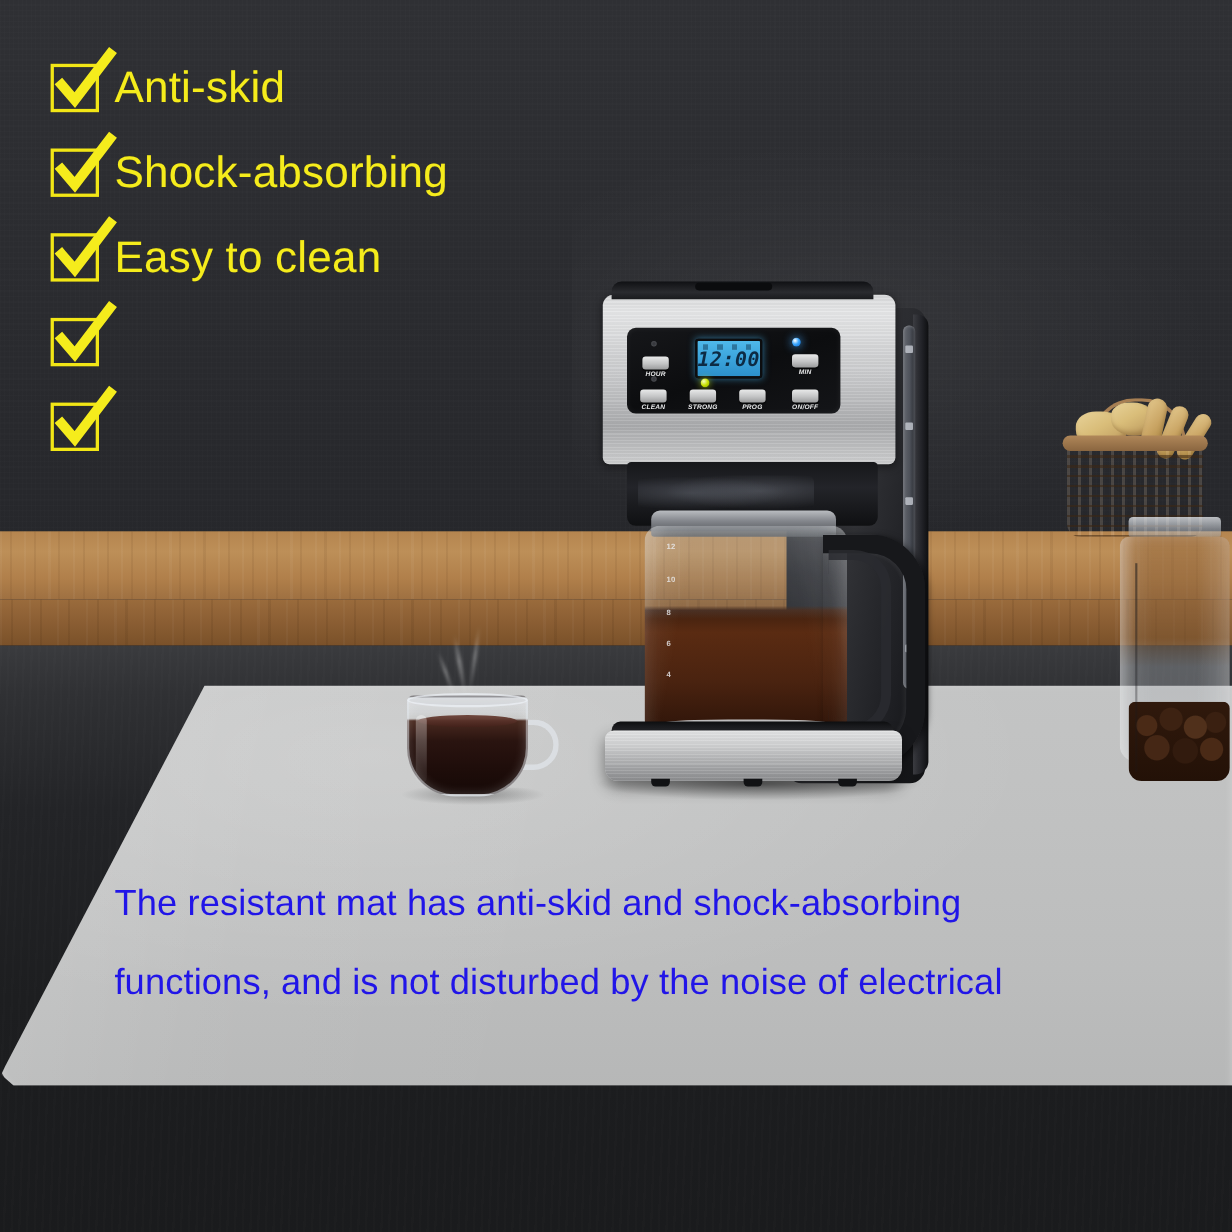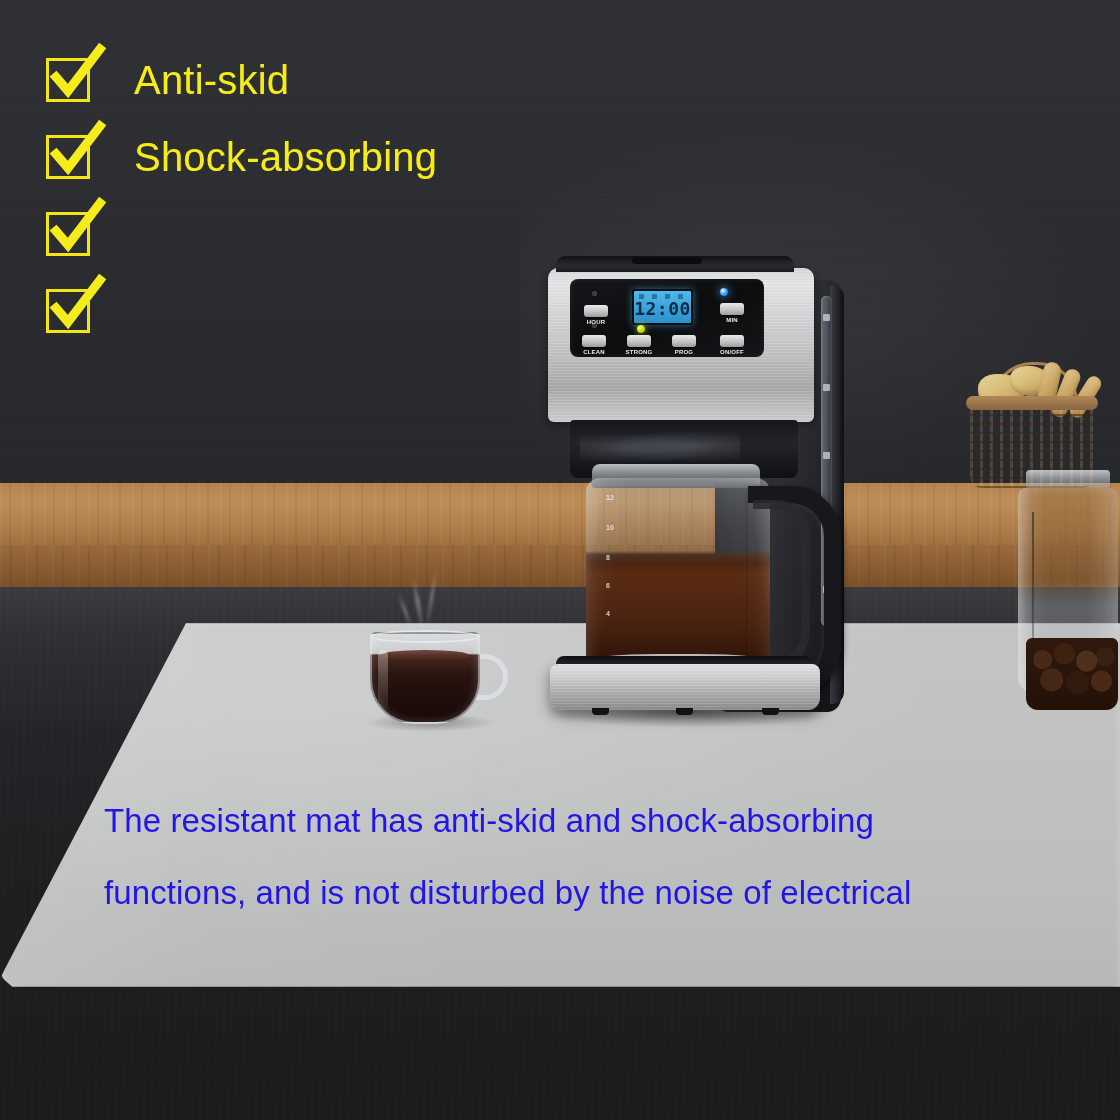"Anti-skid" .check-row { gap: 30px -> none }
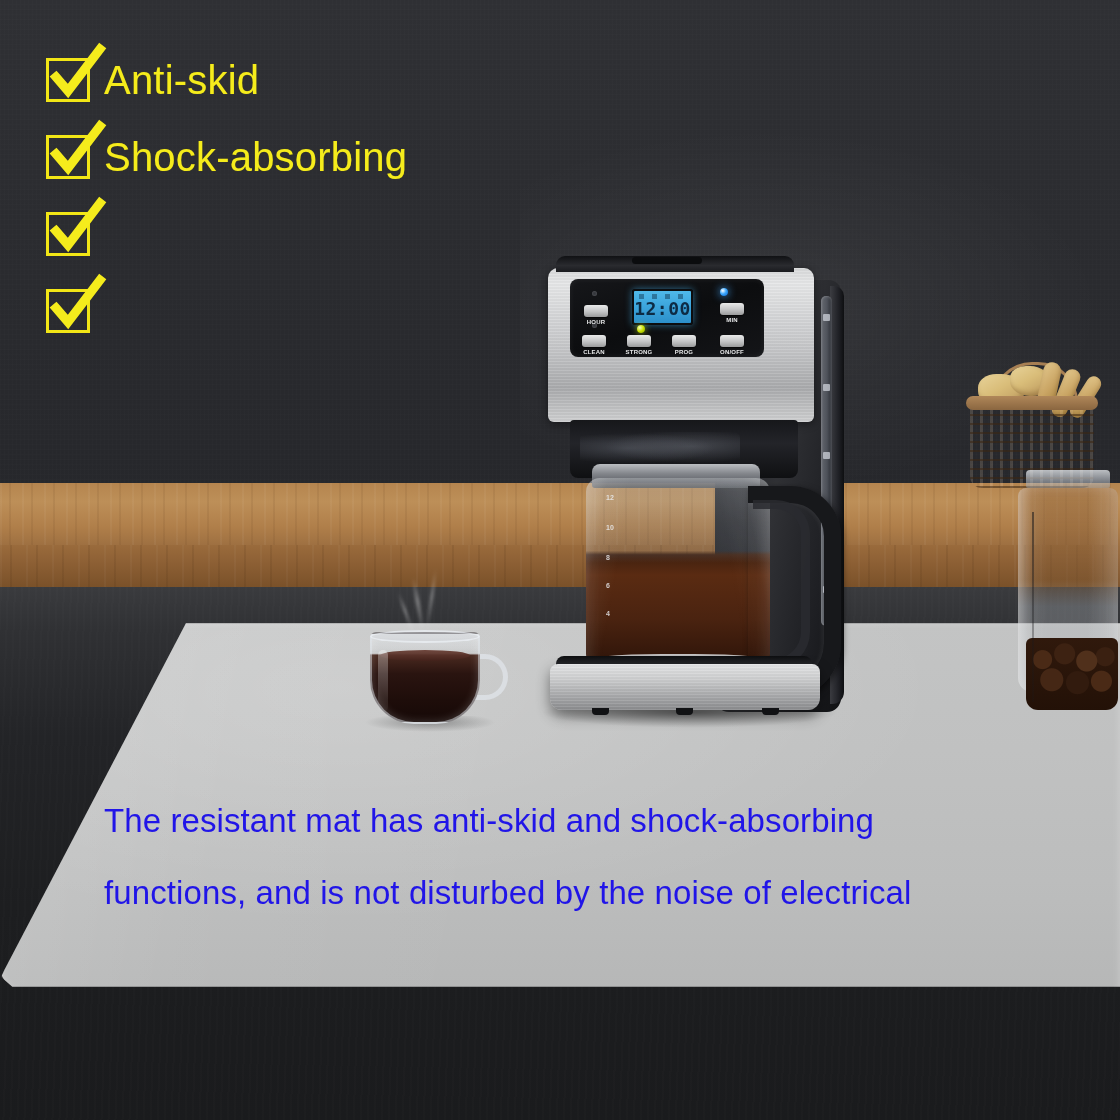"Easy to clean" div.check-row { html: none -> <div> <div> <svg> <path></path> </svg> </div> <div>Easy to clean</div> </div> }
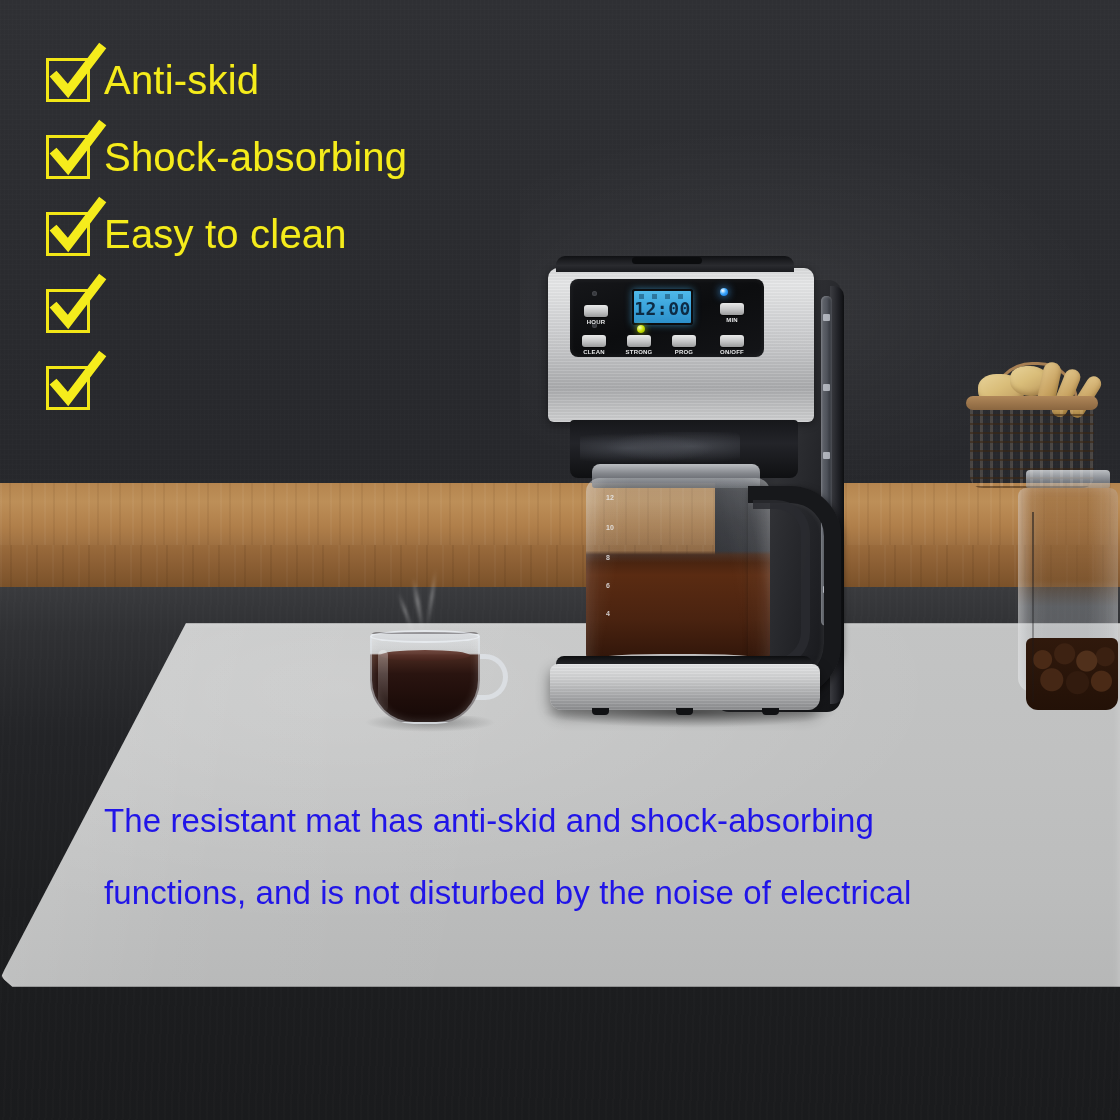"12:00" .cm-panel { font-style: none -> italic; top: 23px -> 42px }
